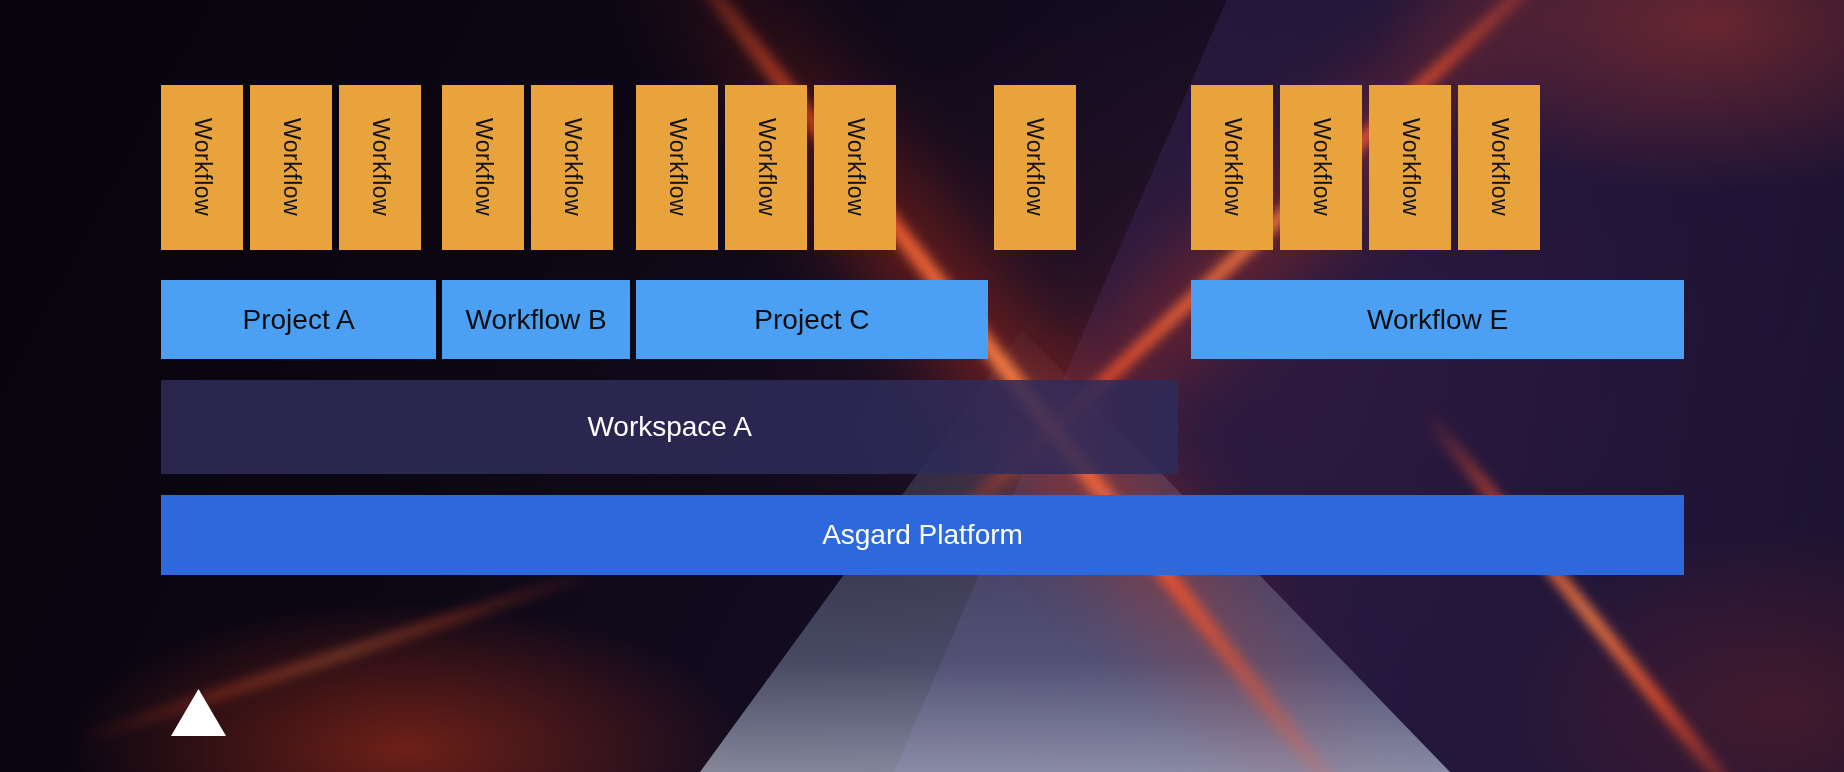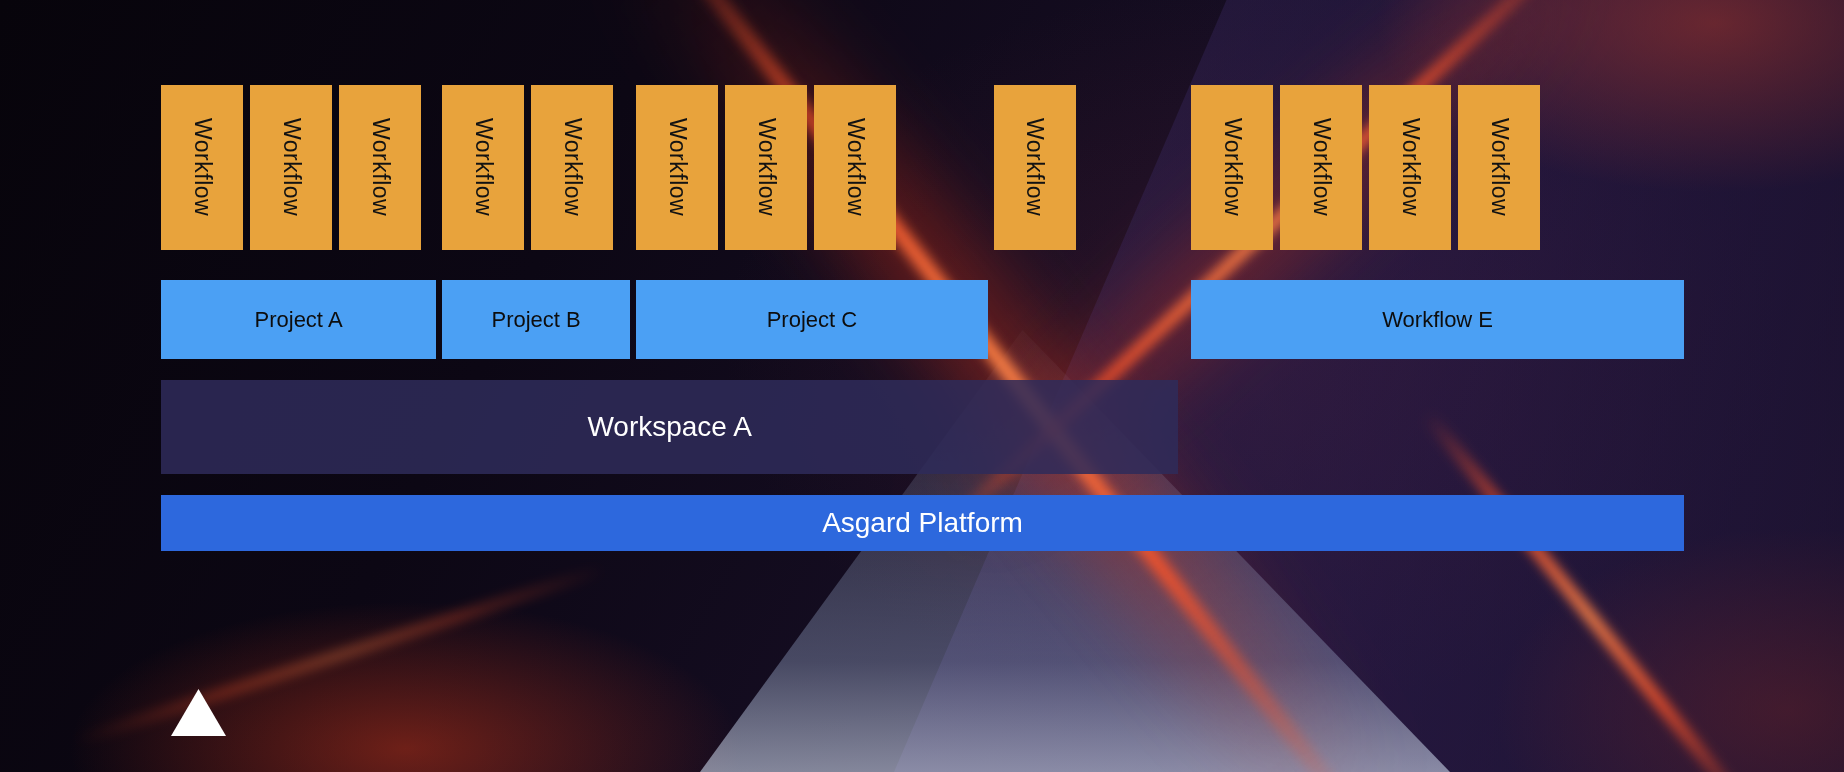"Project A" .project { font-size: 22px -> 28px }
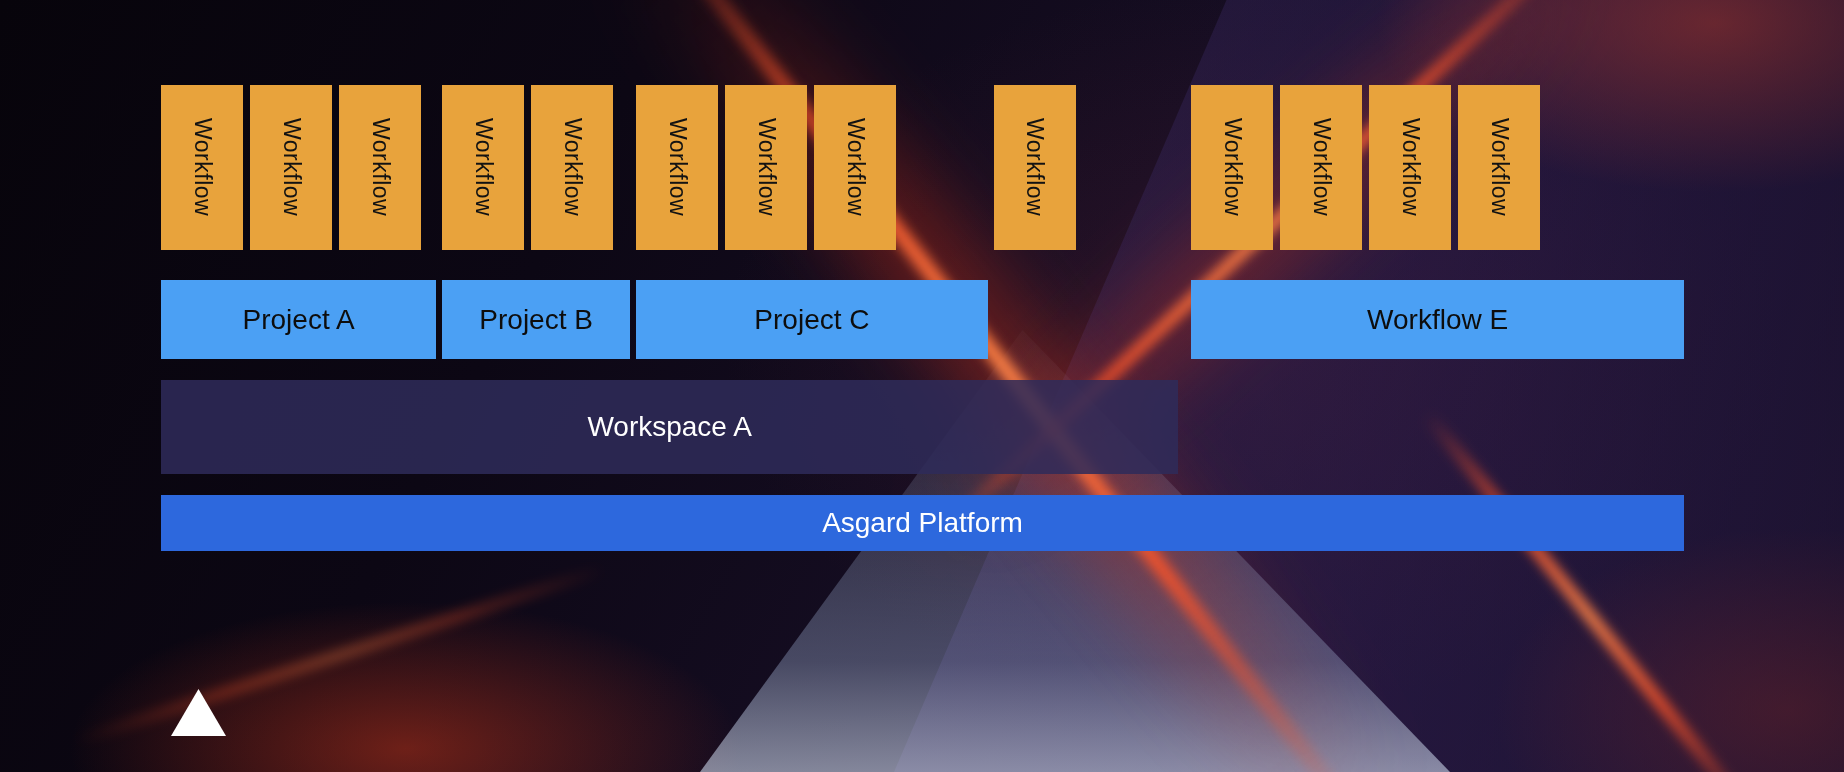"Project B" div.project { text: Project -> Workflow }
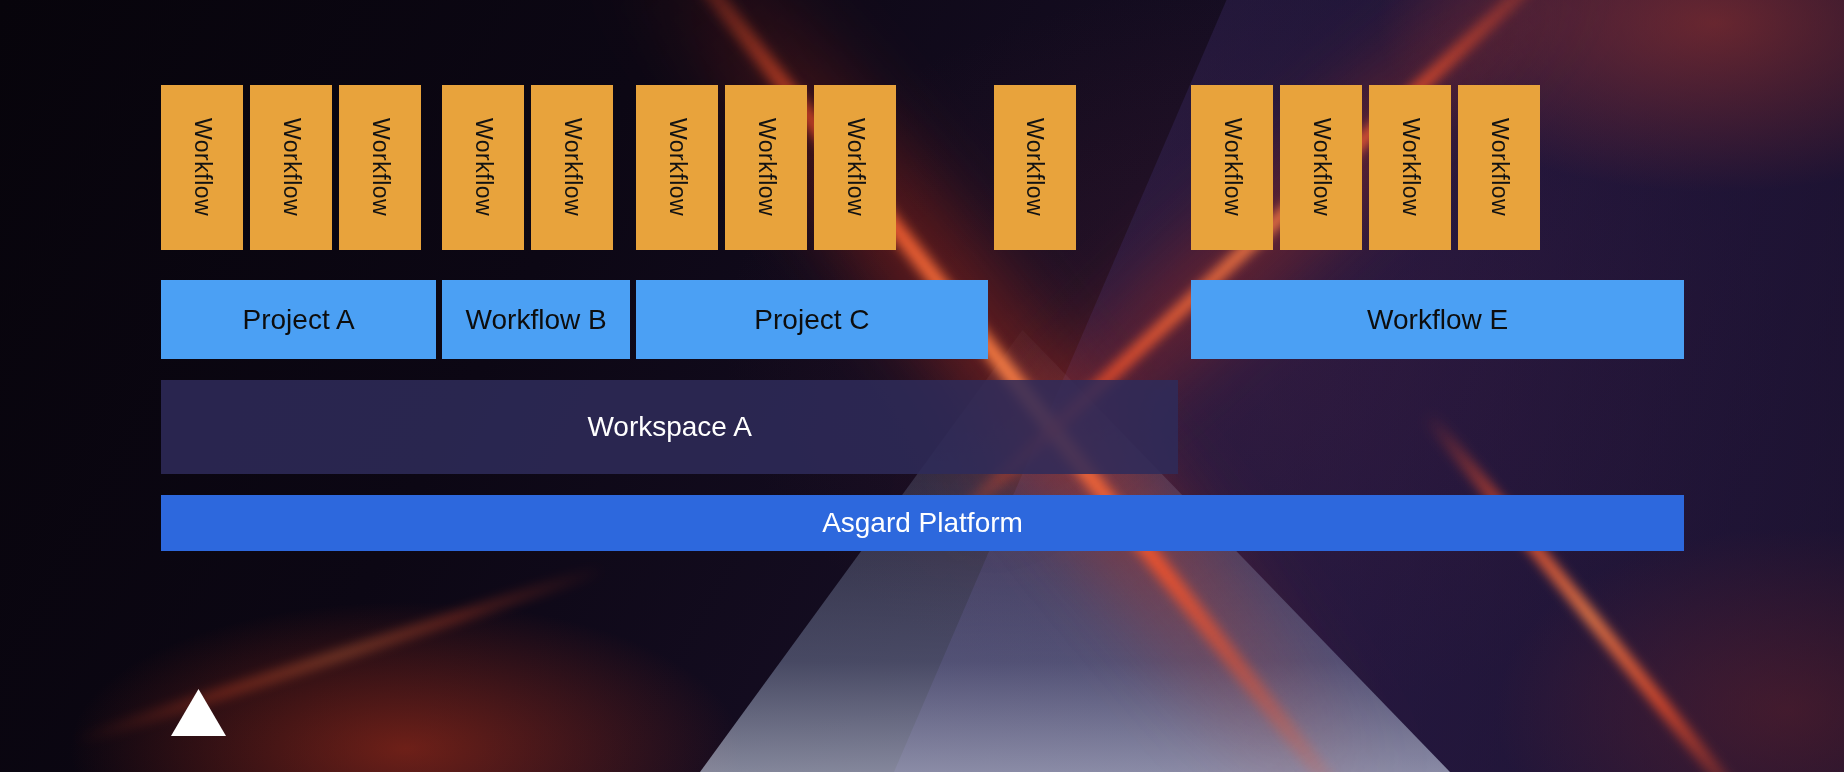"Asgard Platform" .platform { height: 56px -> 80px }
